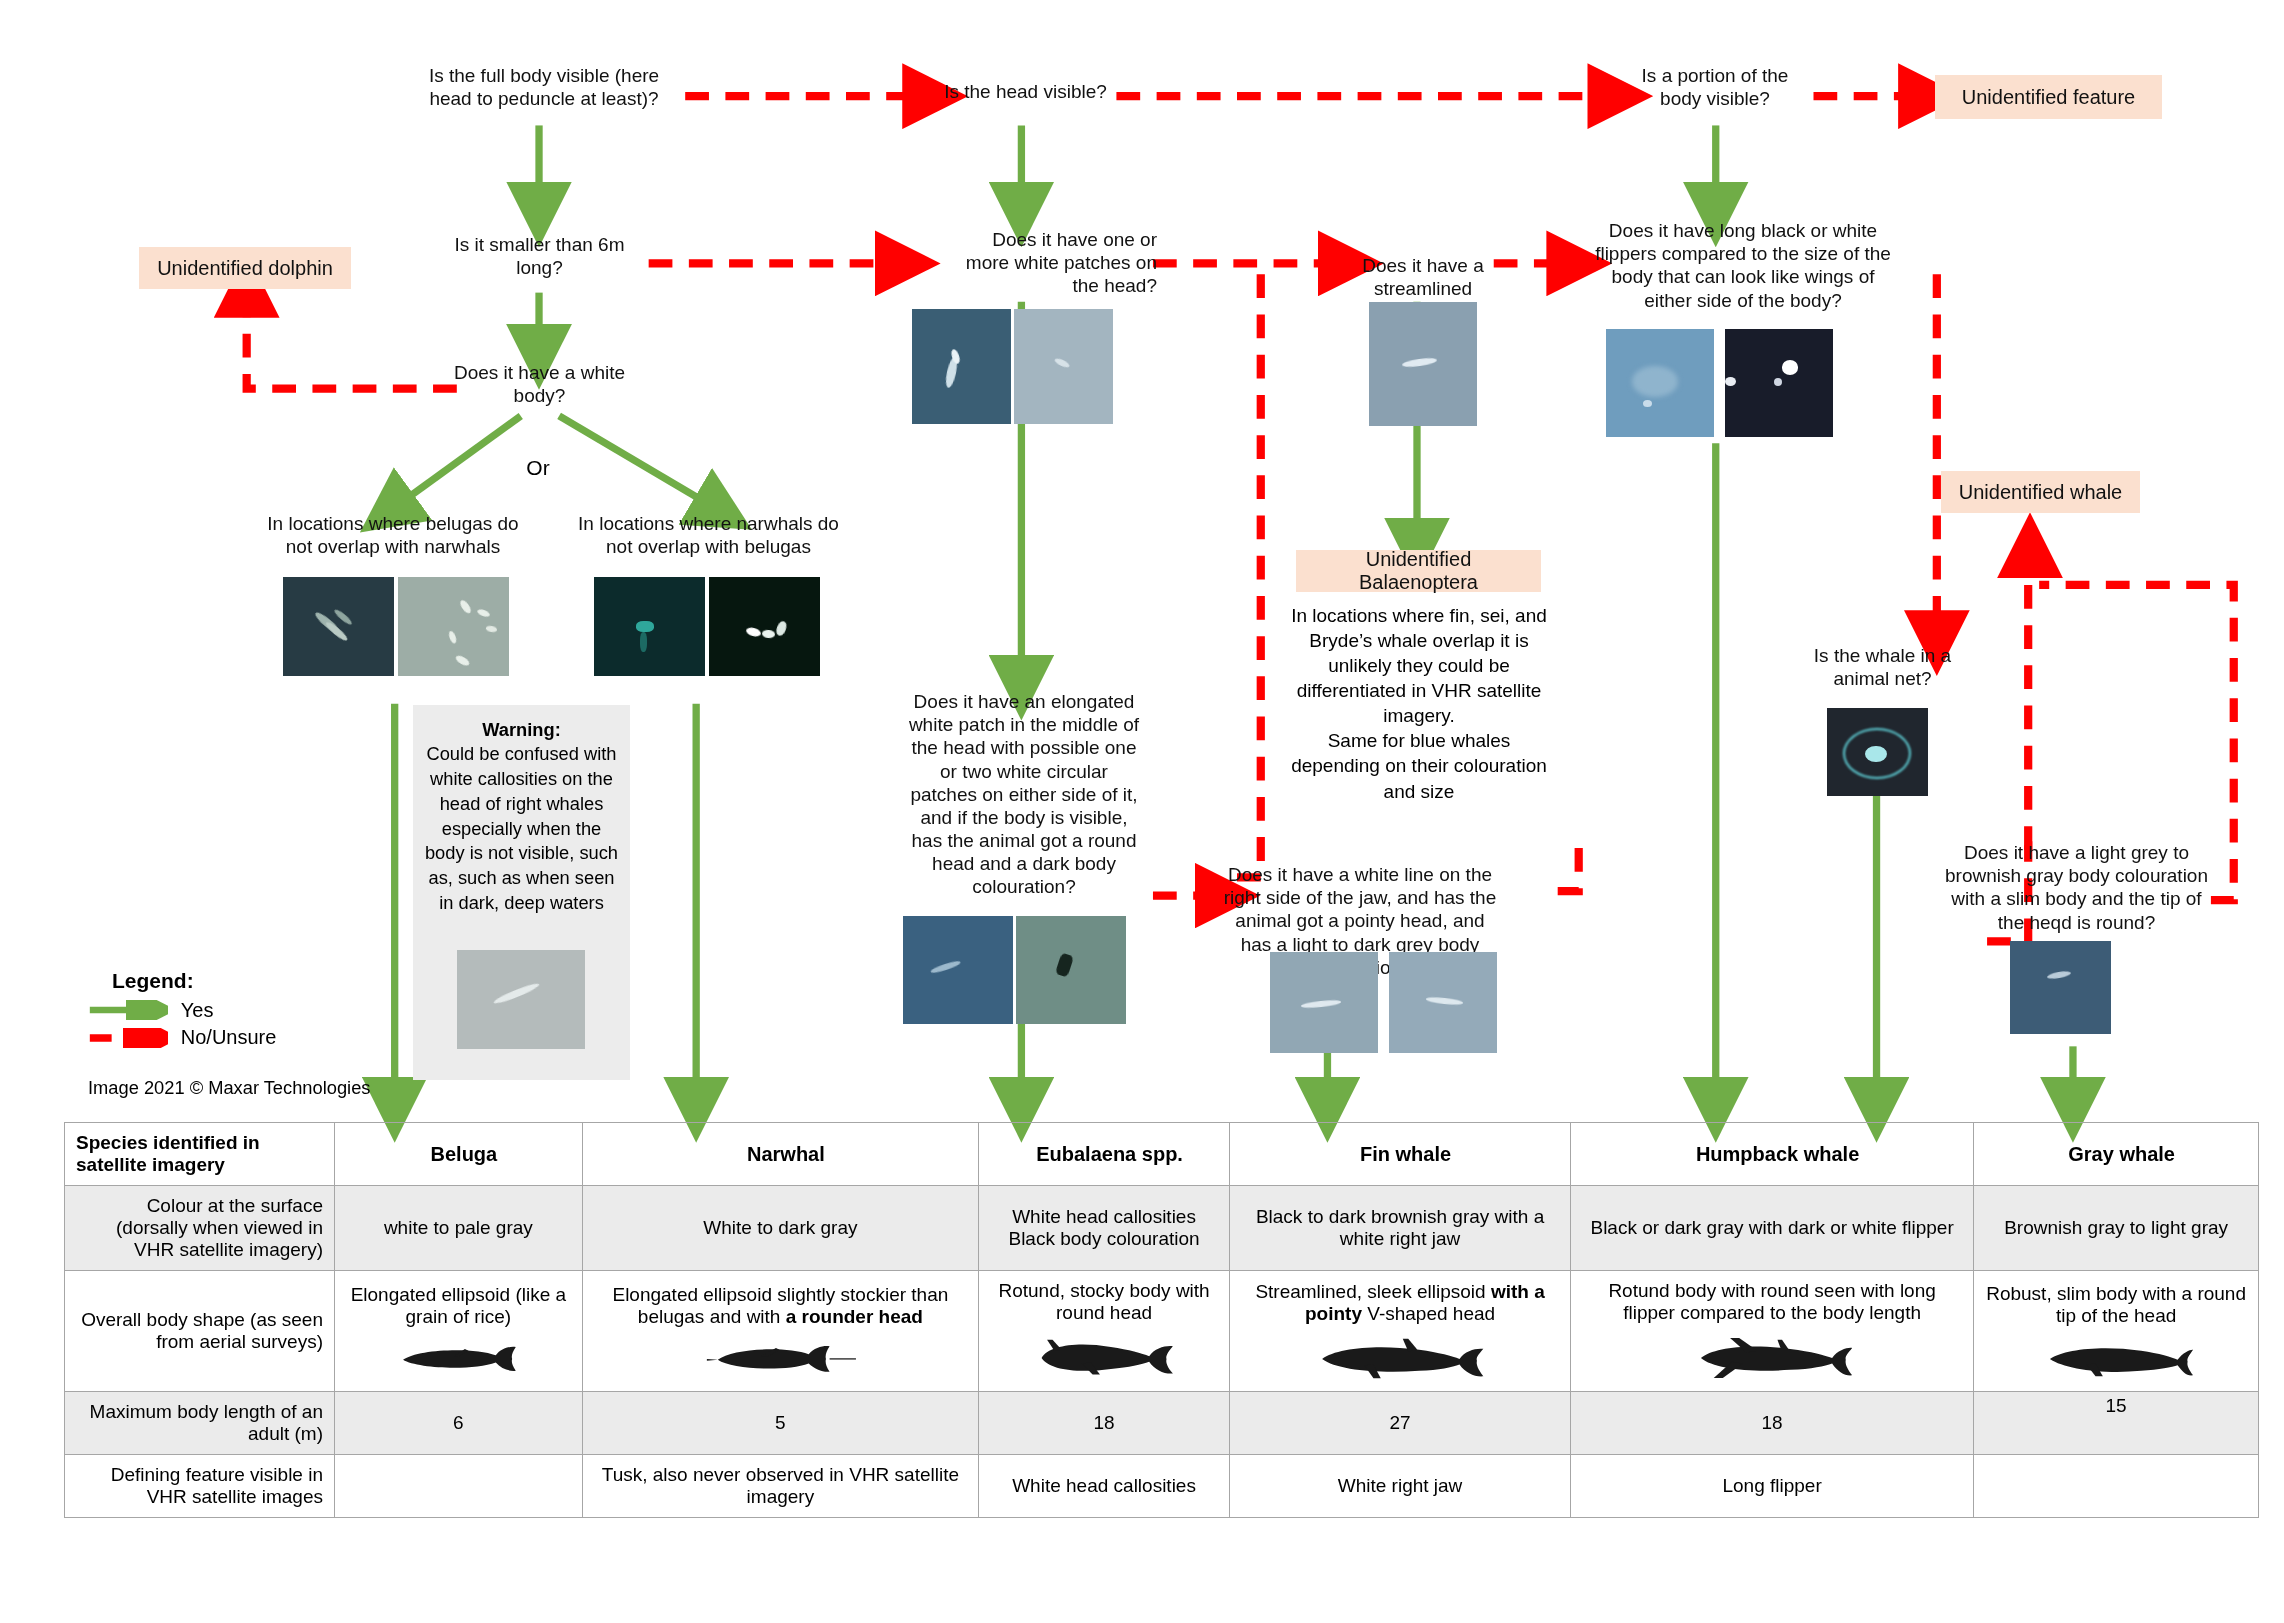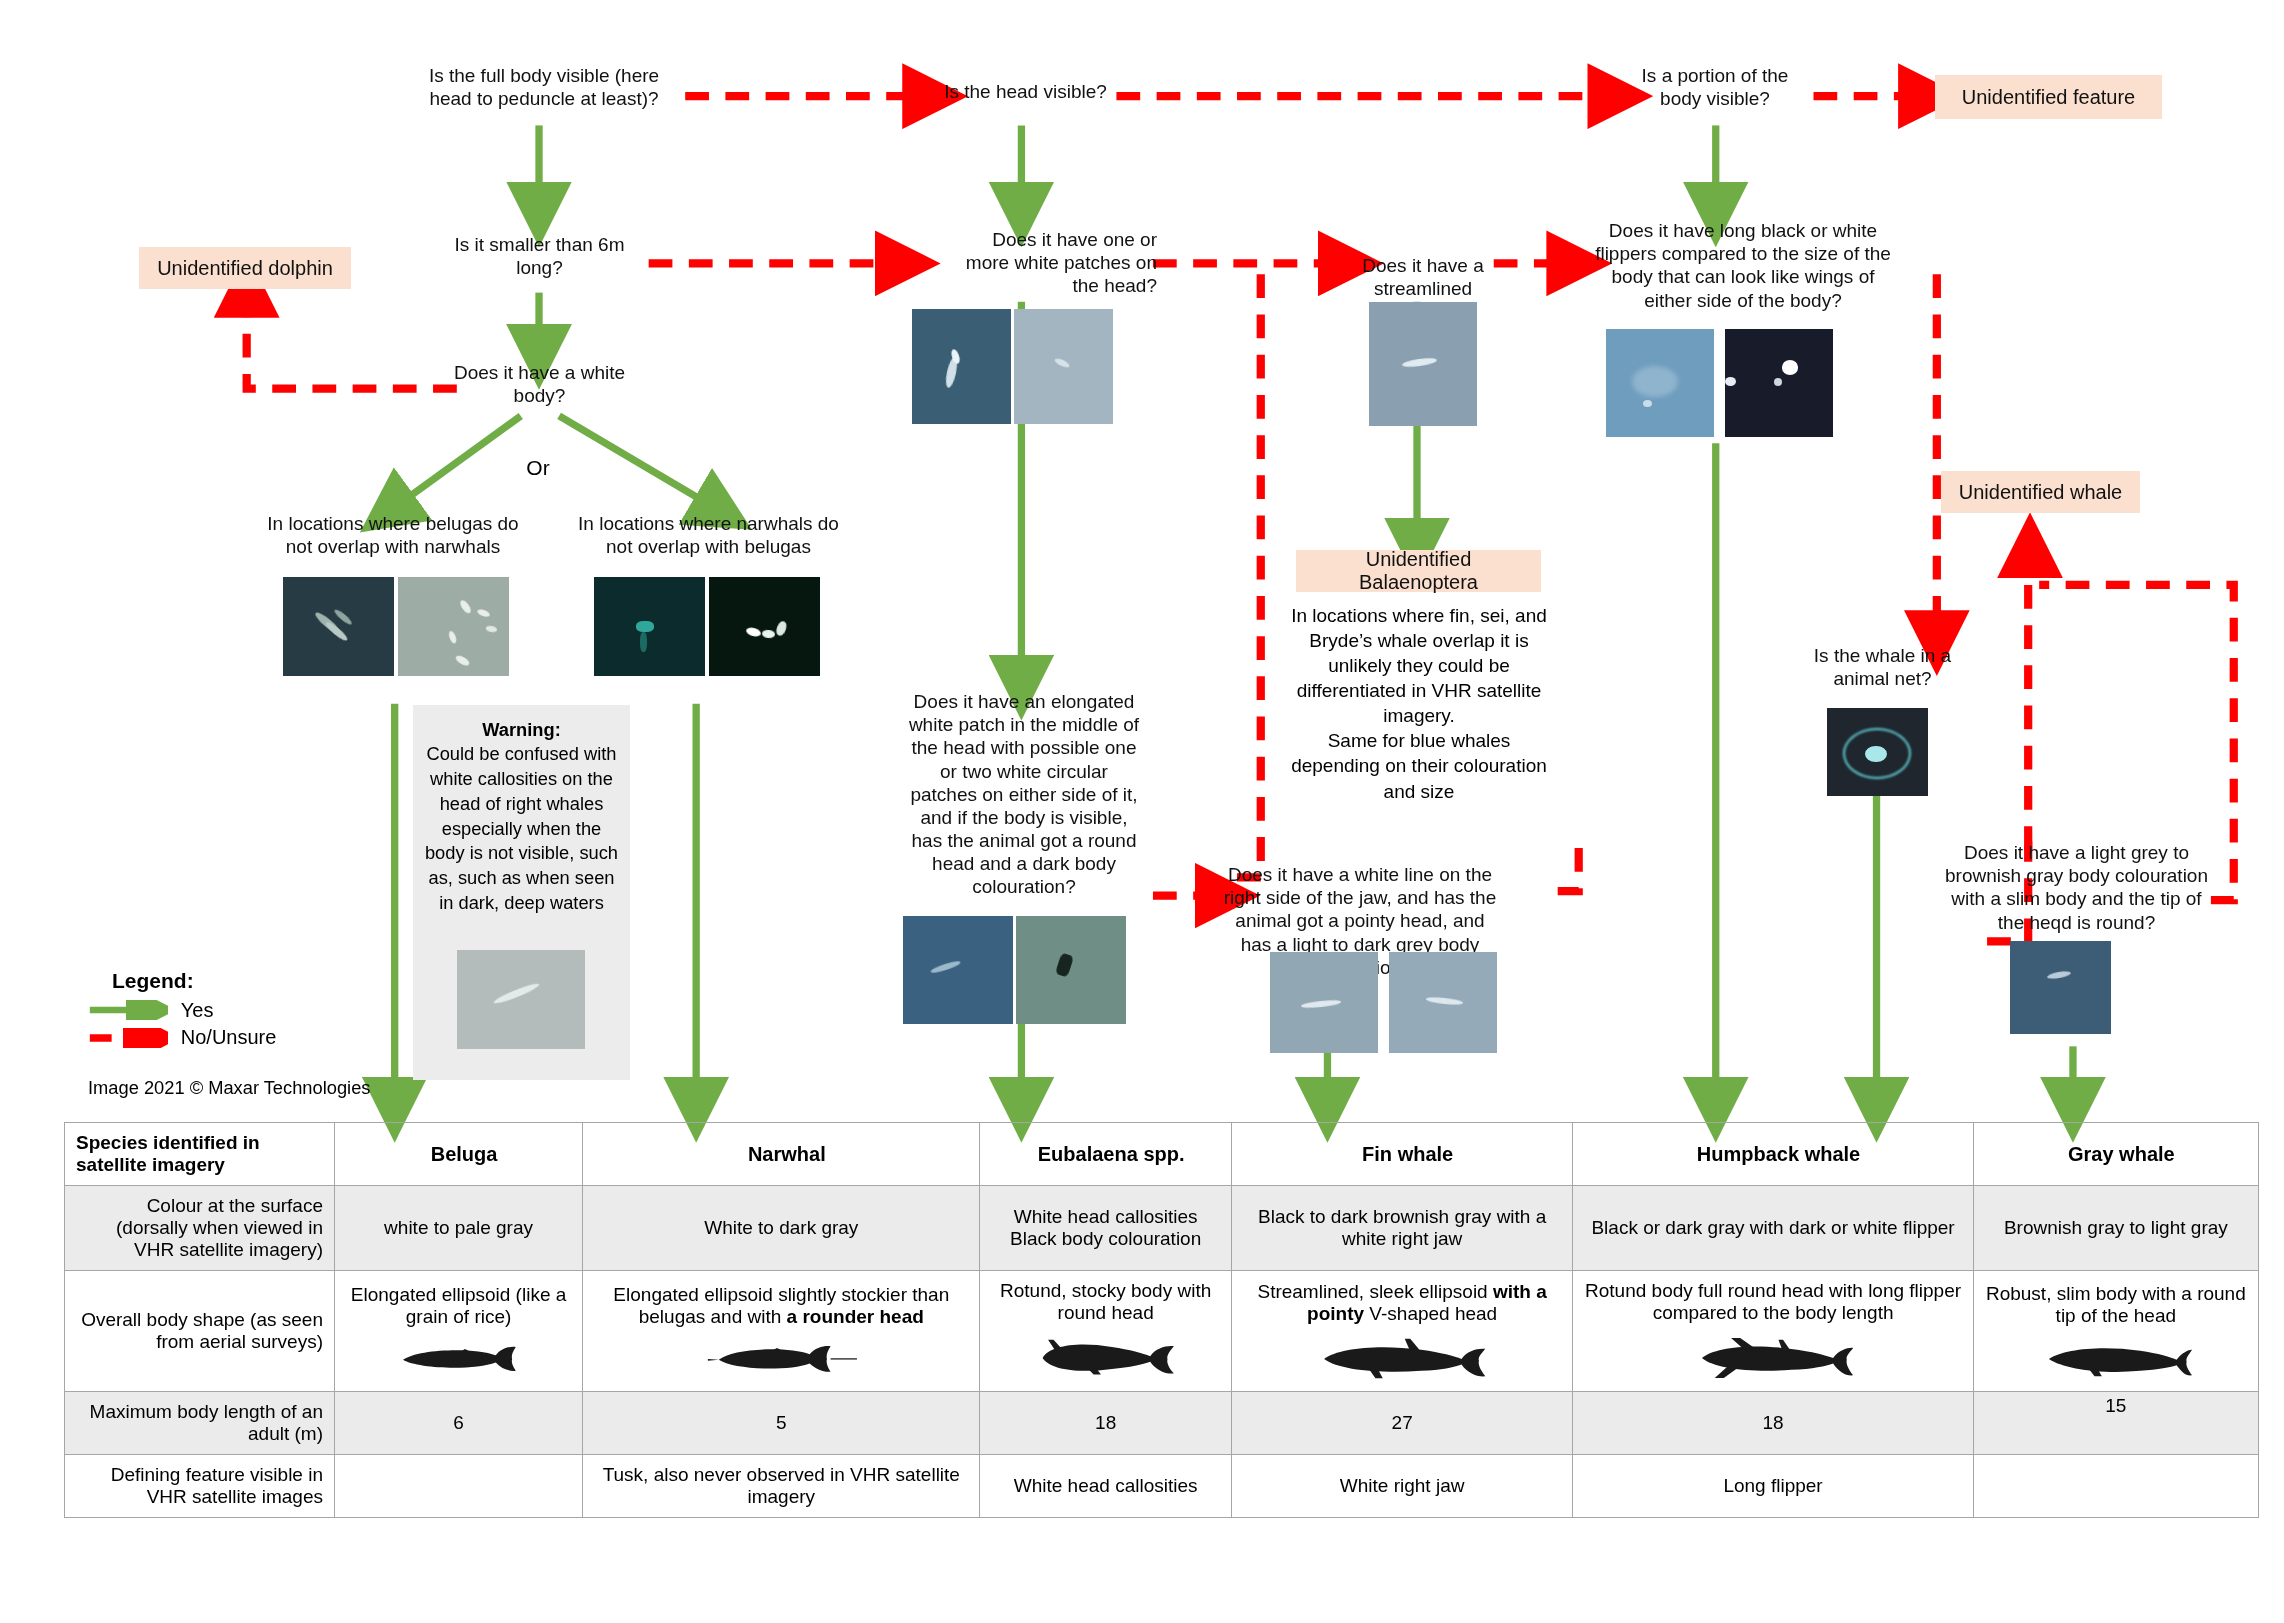"Rotund body full round head" span { text: full round head -> with round seen }
